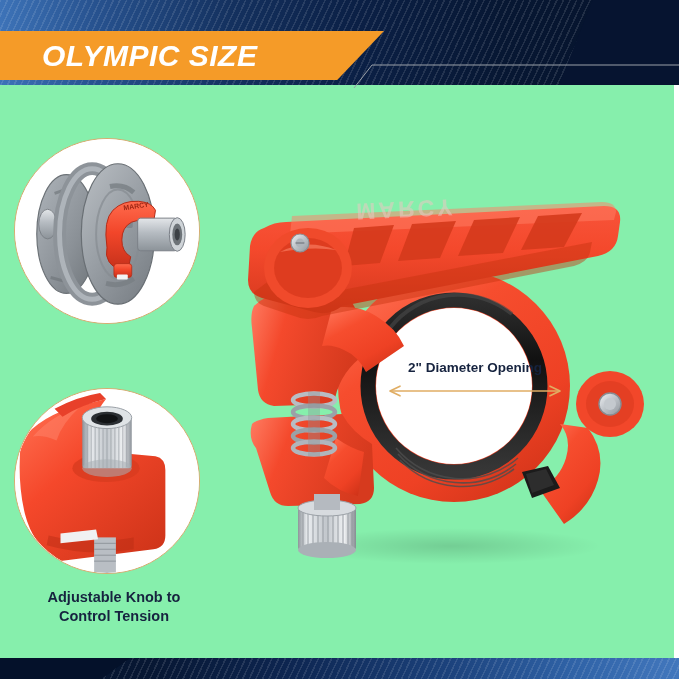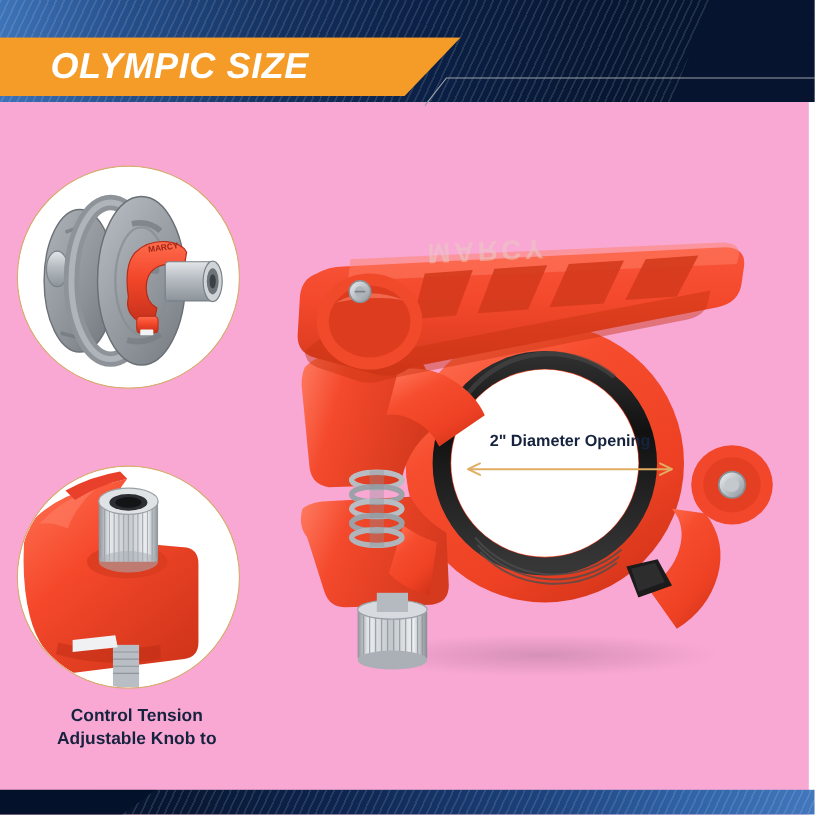"OLYMPIC SIZE" #page { background: #f9a8d4 -> #86efac }
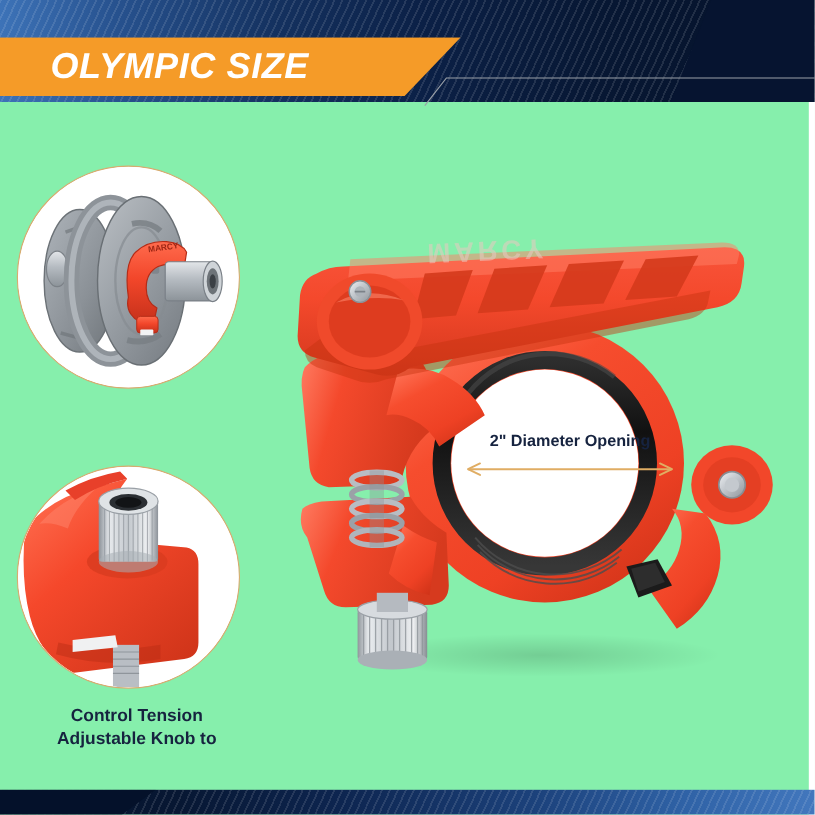"Control Tension" span { order: before "Adjustable Knob to" -> after "Adjustable Knob to" }
